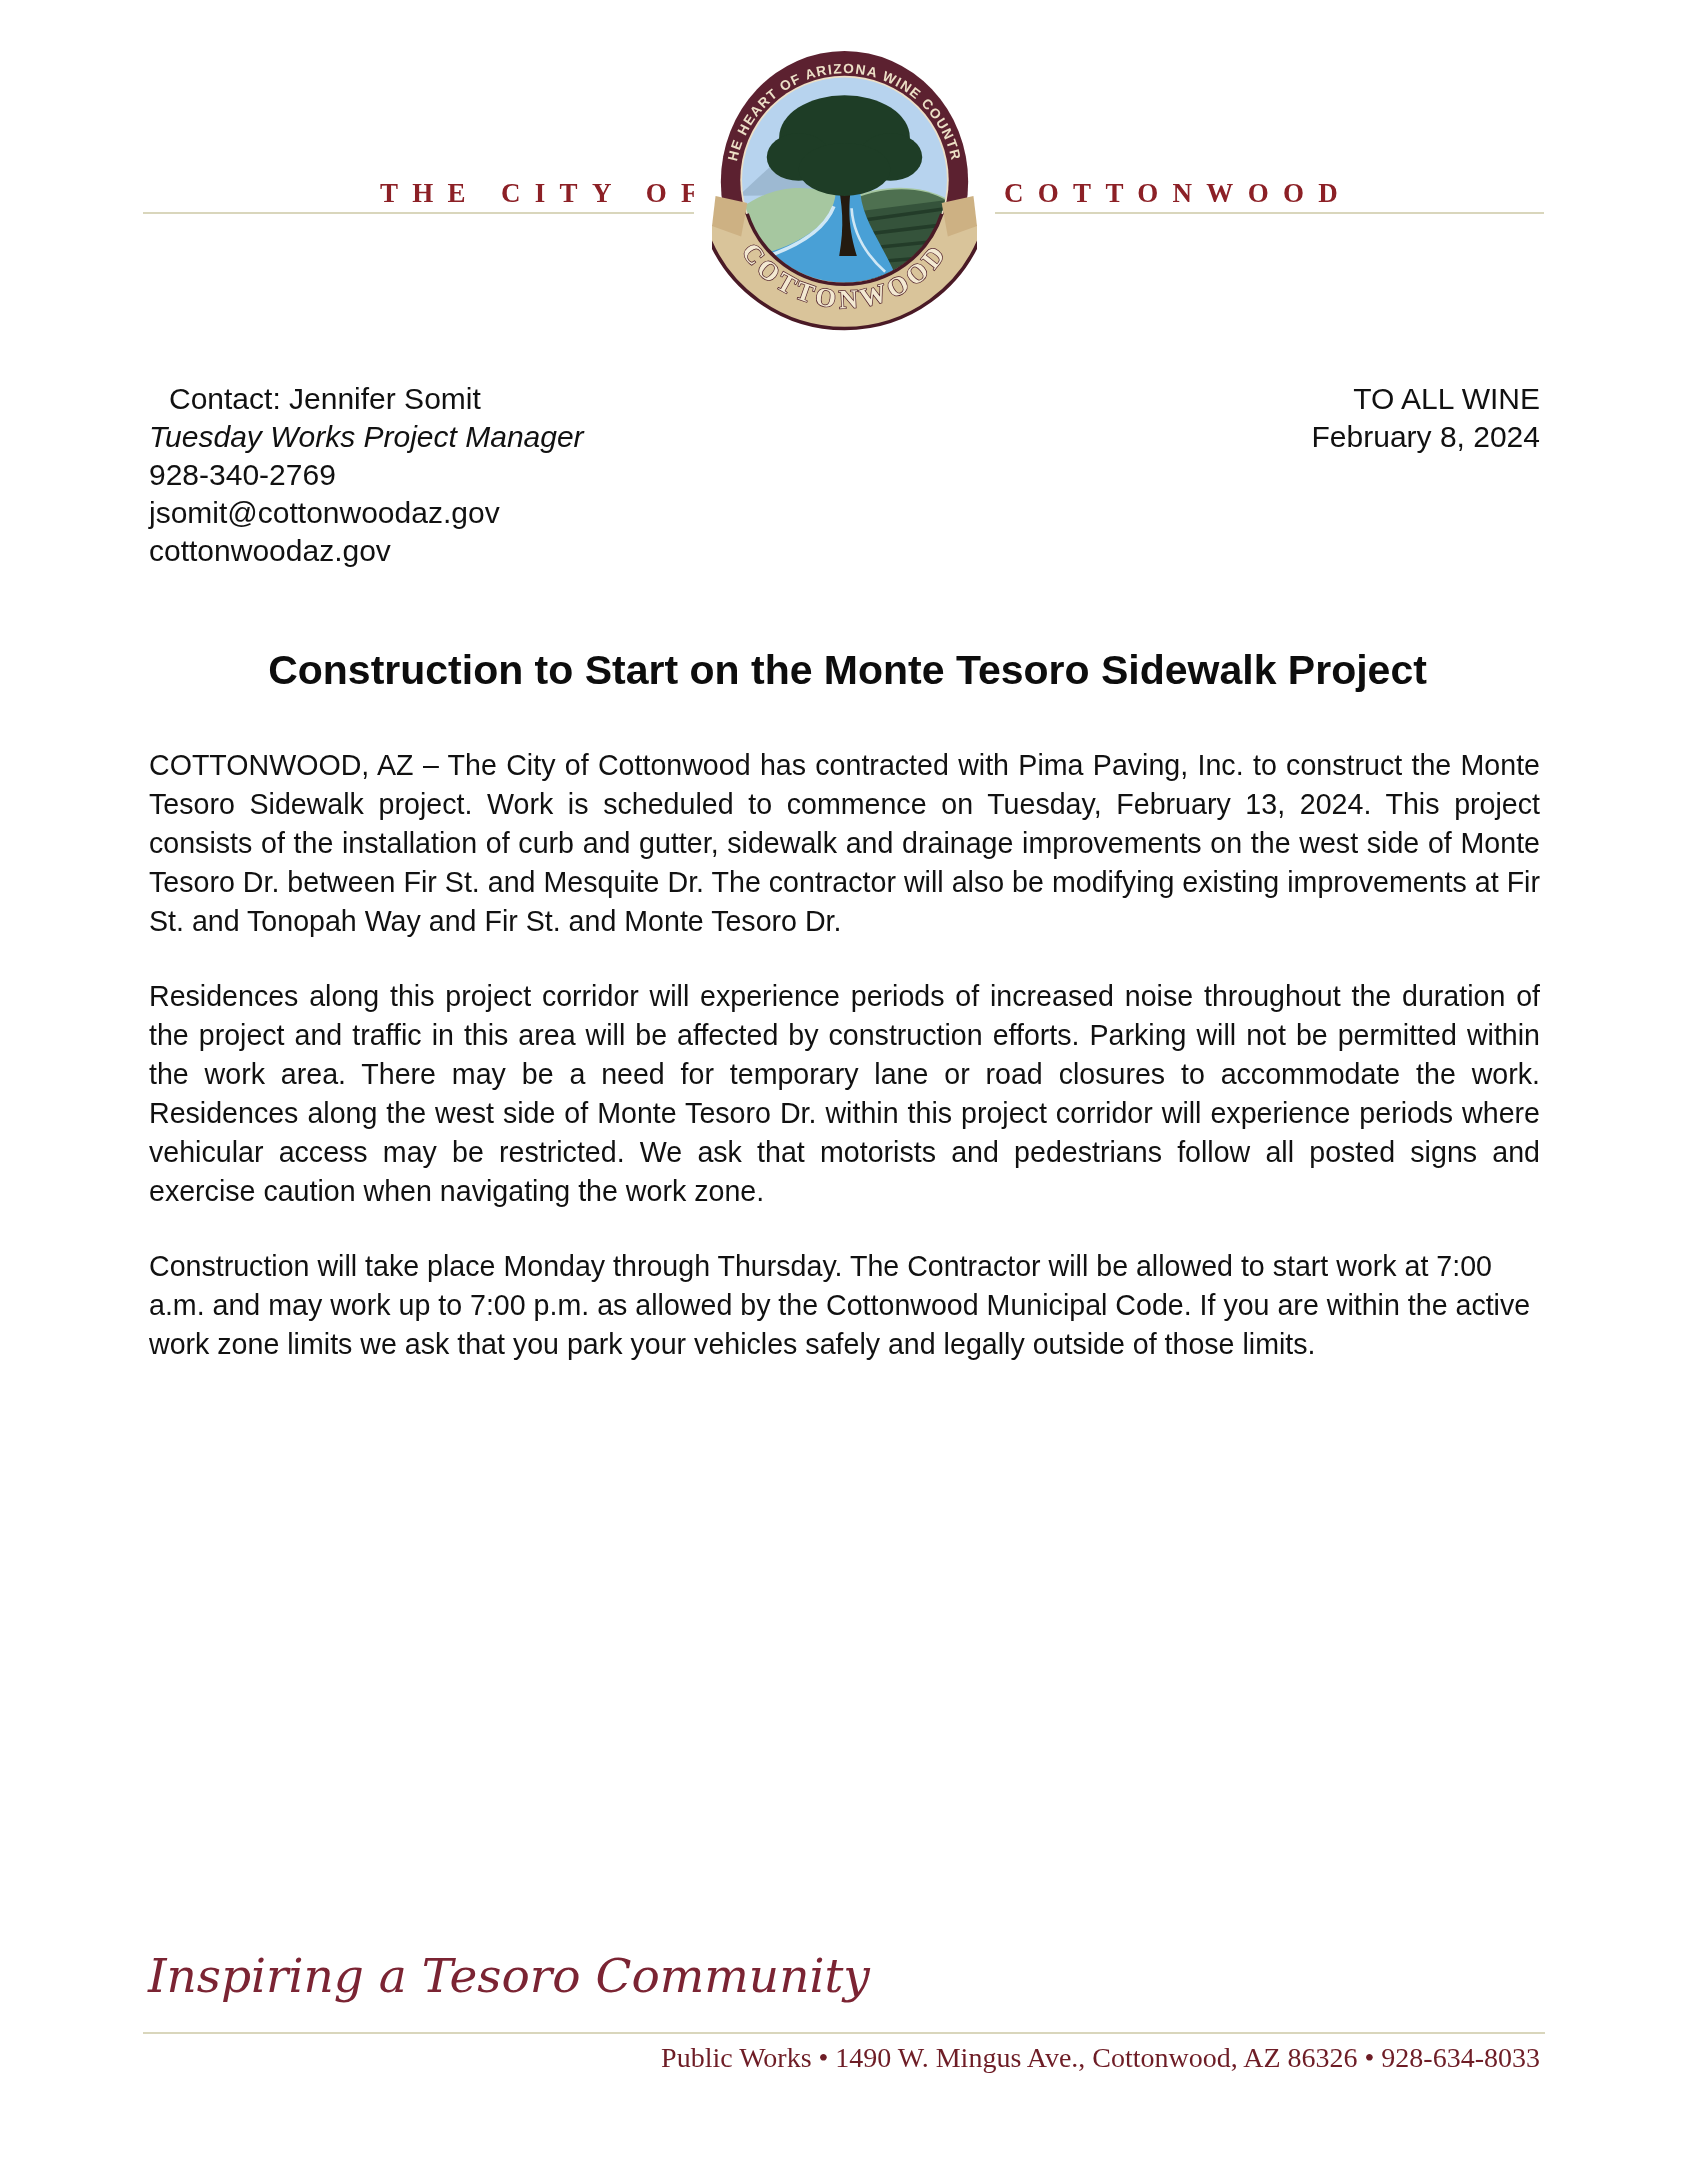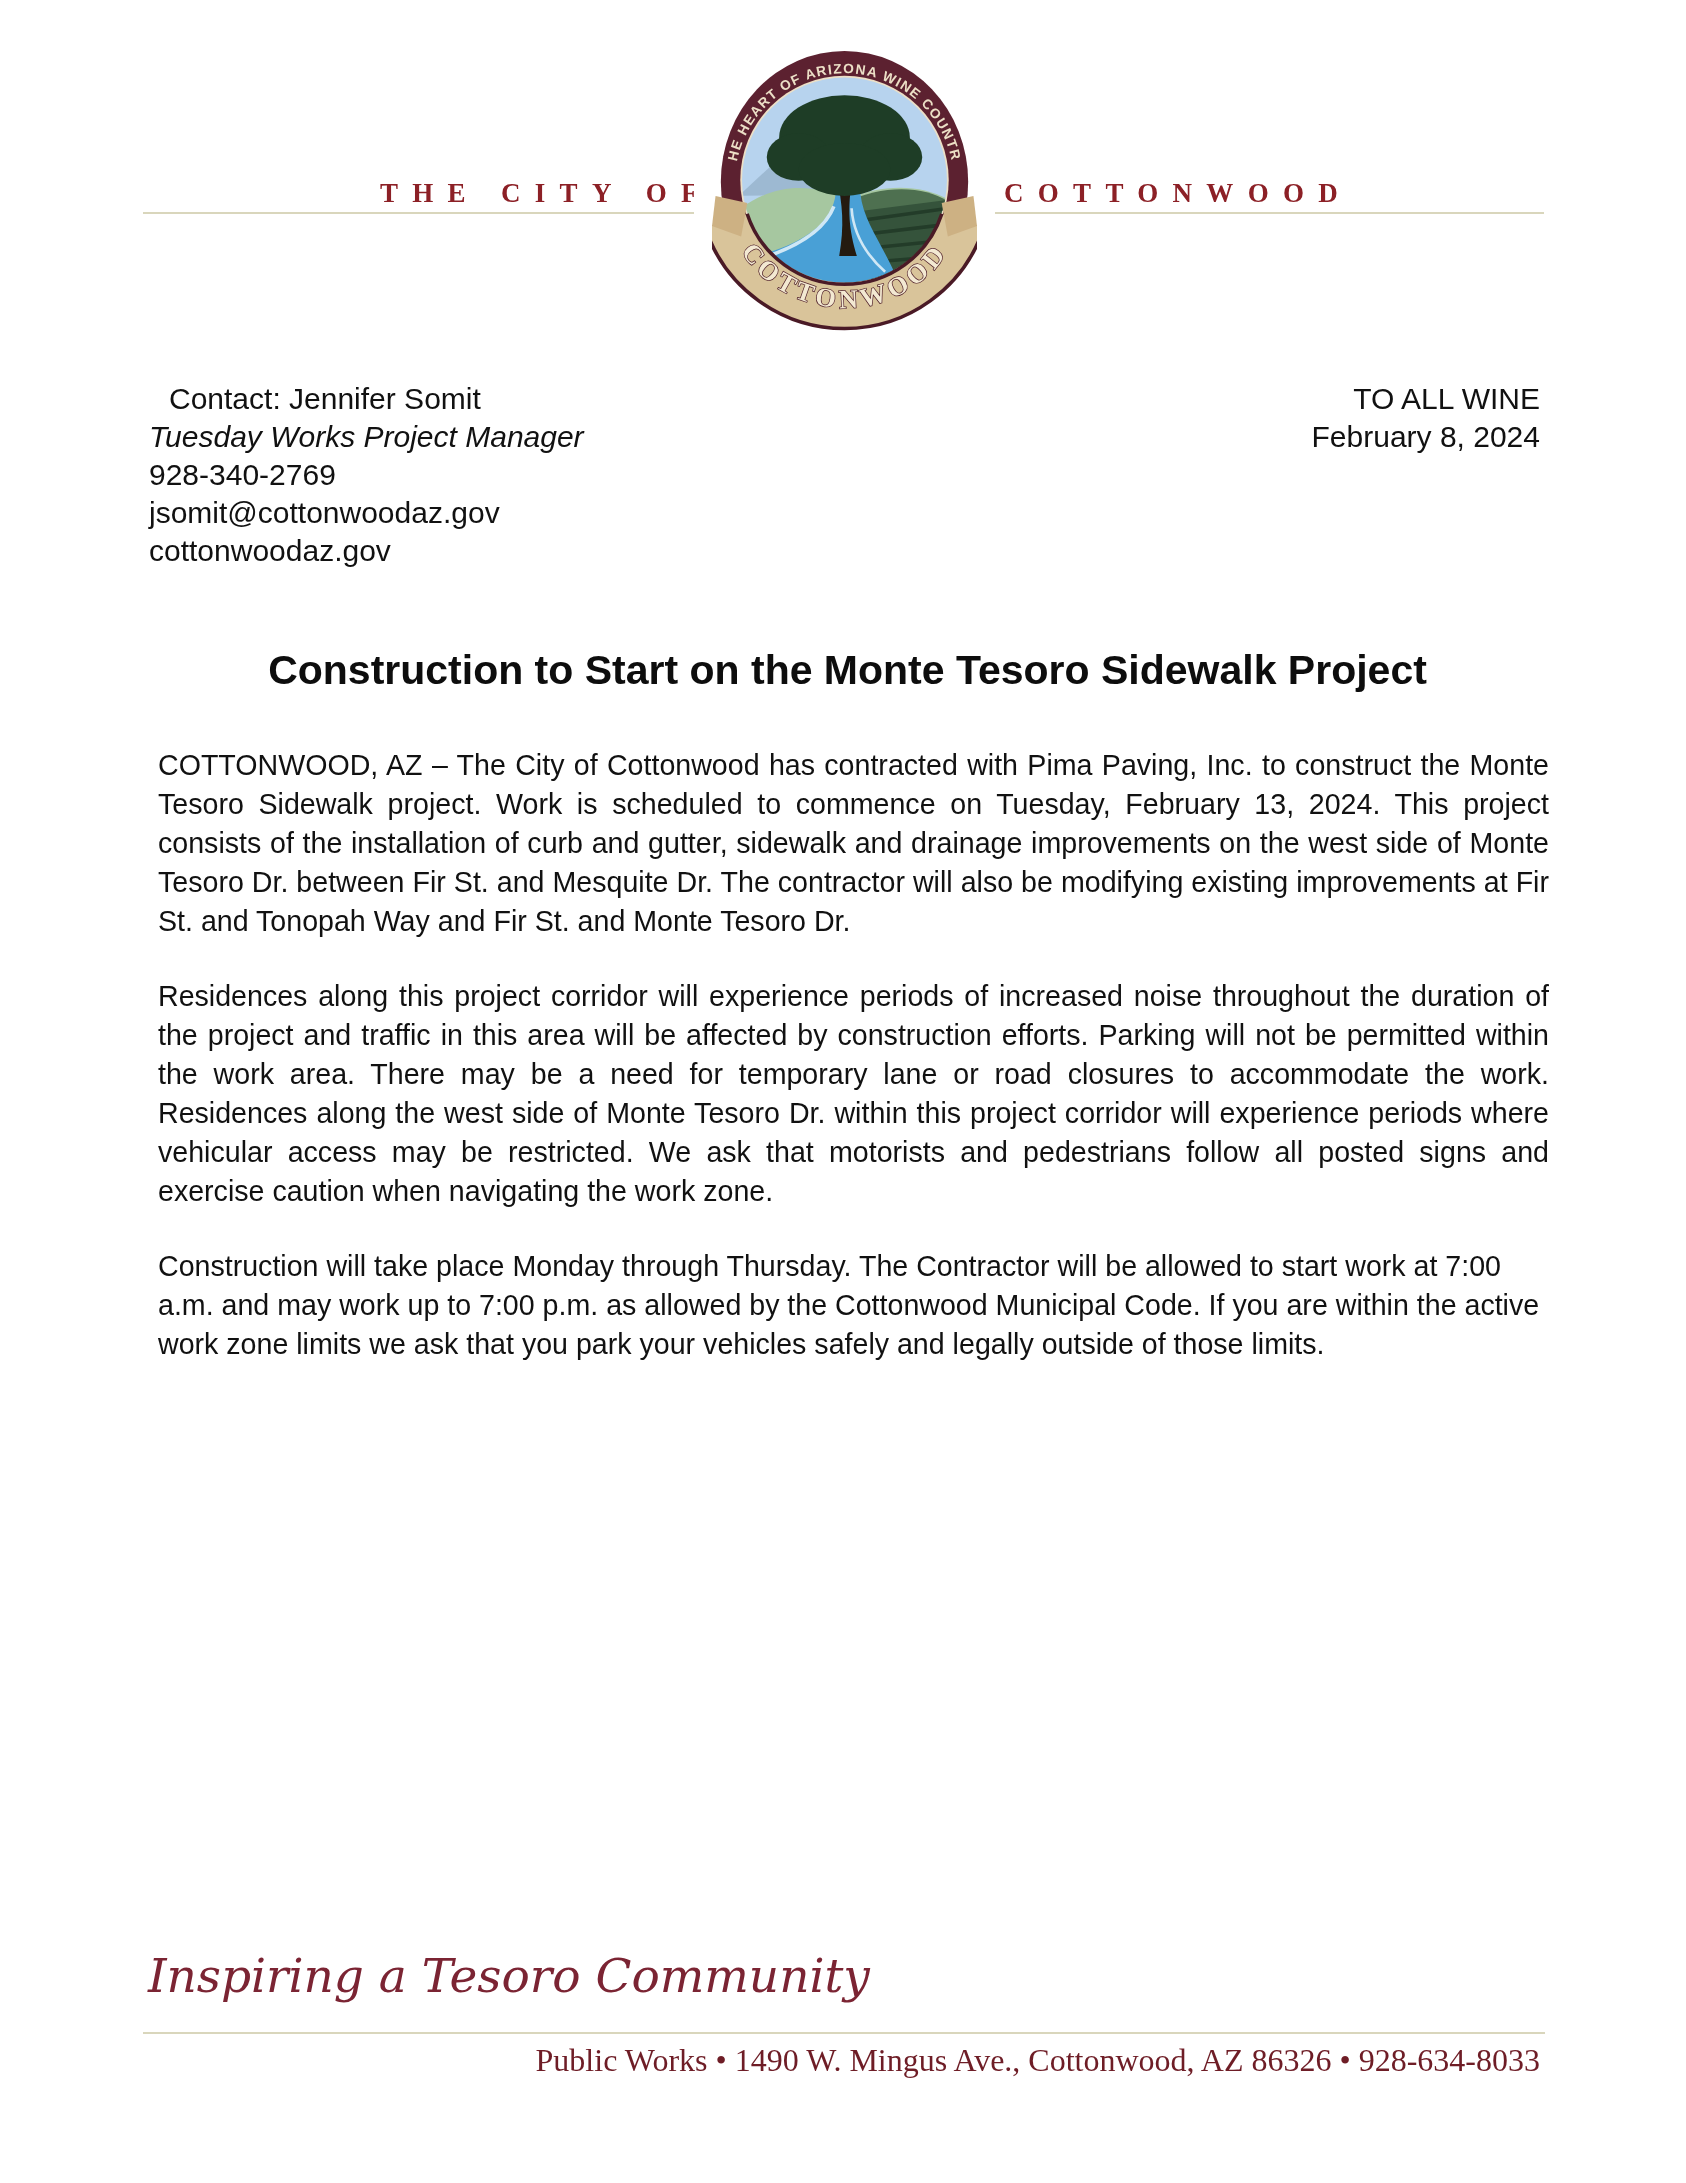"COTTONWOOD, AZ – The City" .body-text { left: 158px -> 149px }
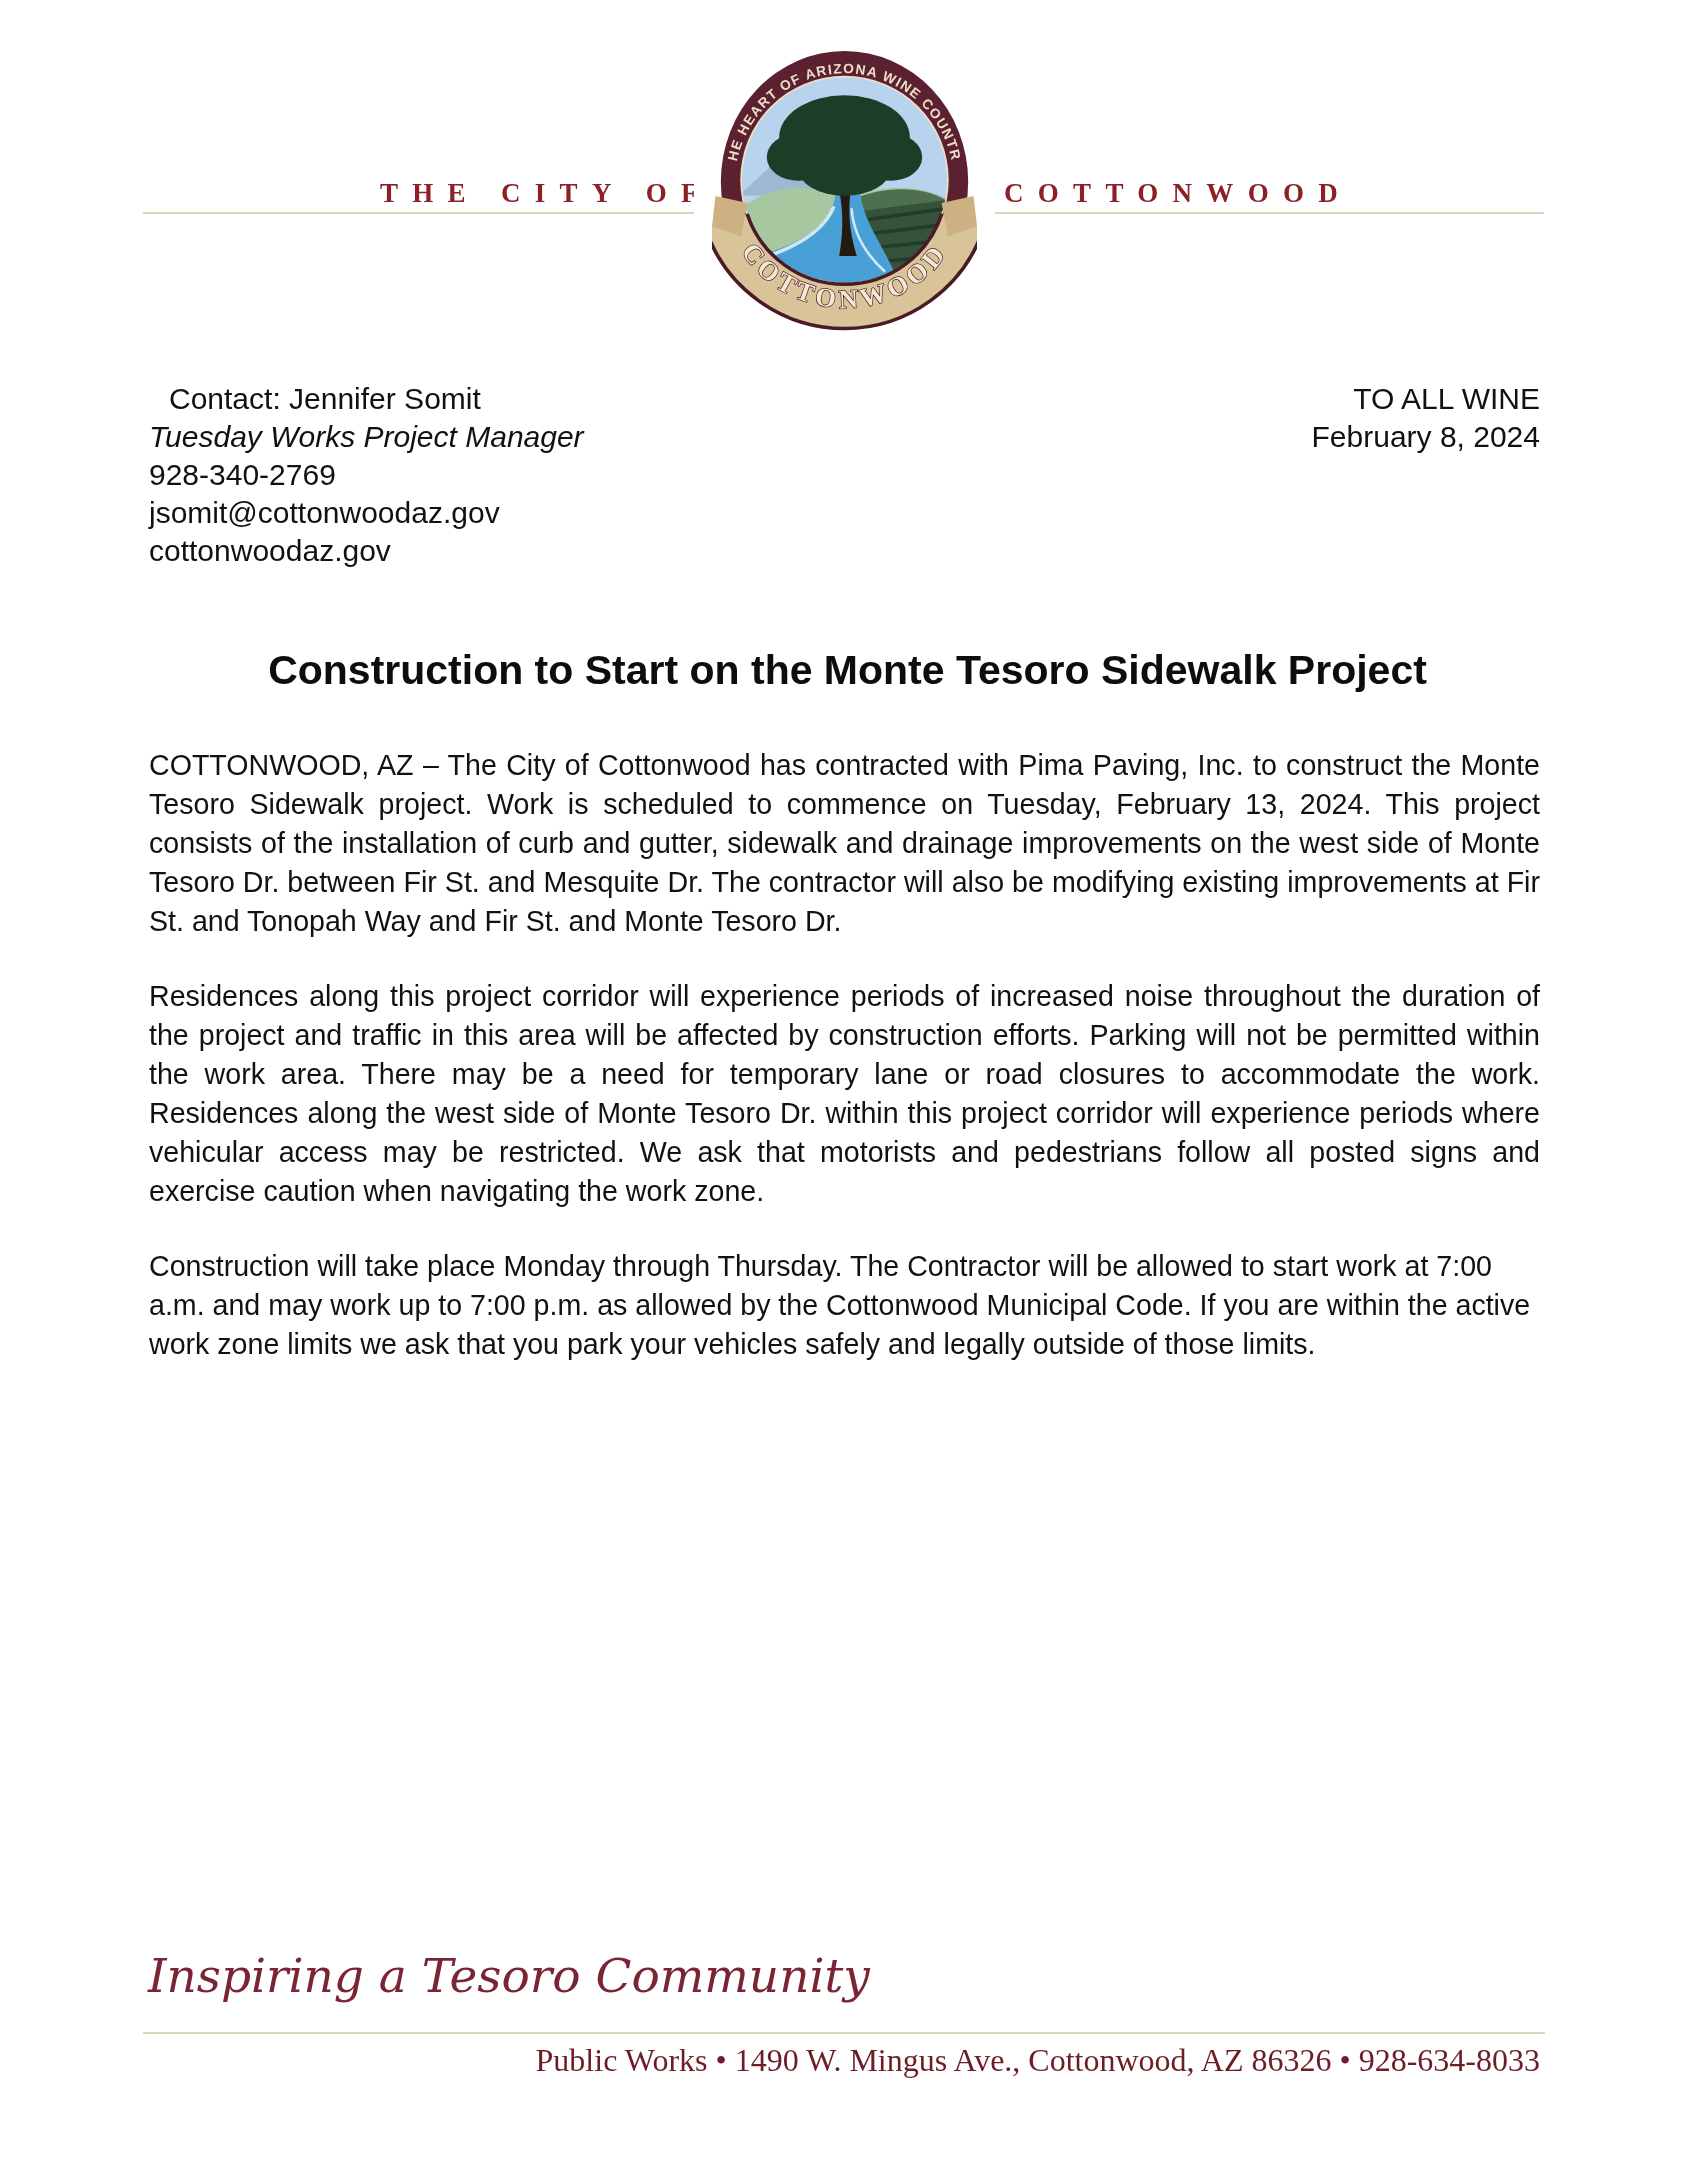"Public Works • 1490 W." .address { font-size: 32px -> 28px }
